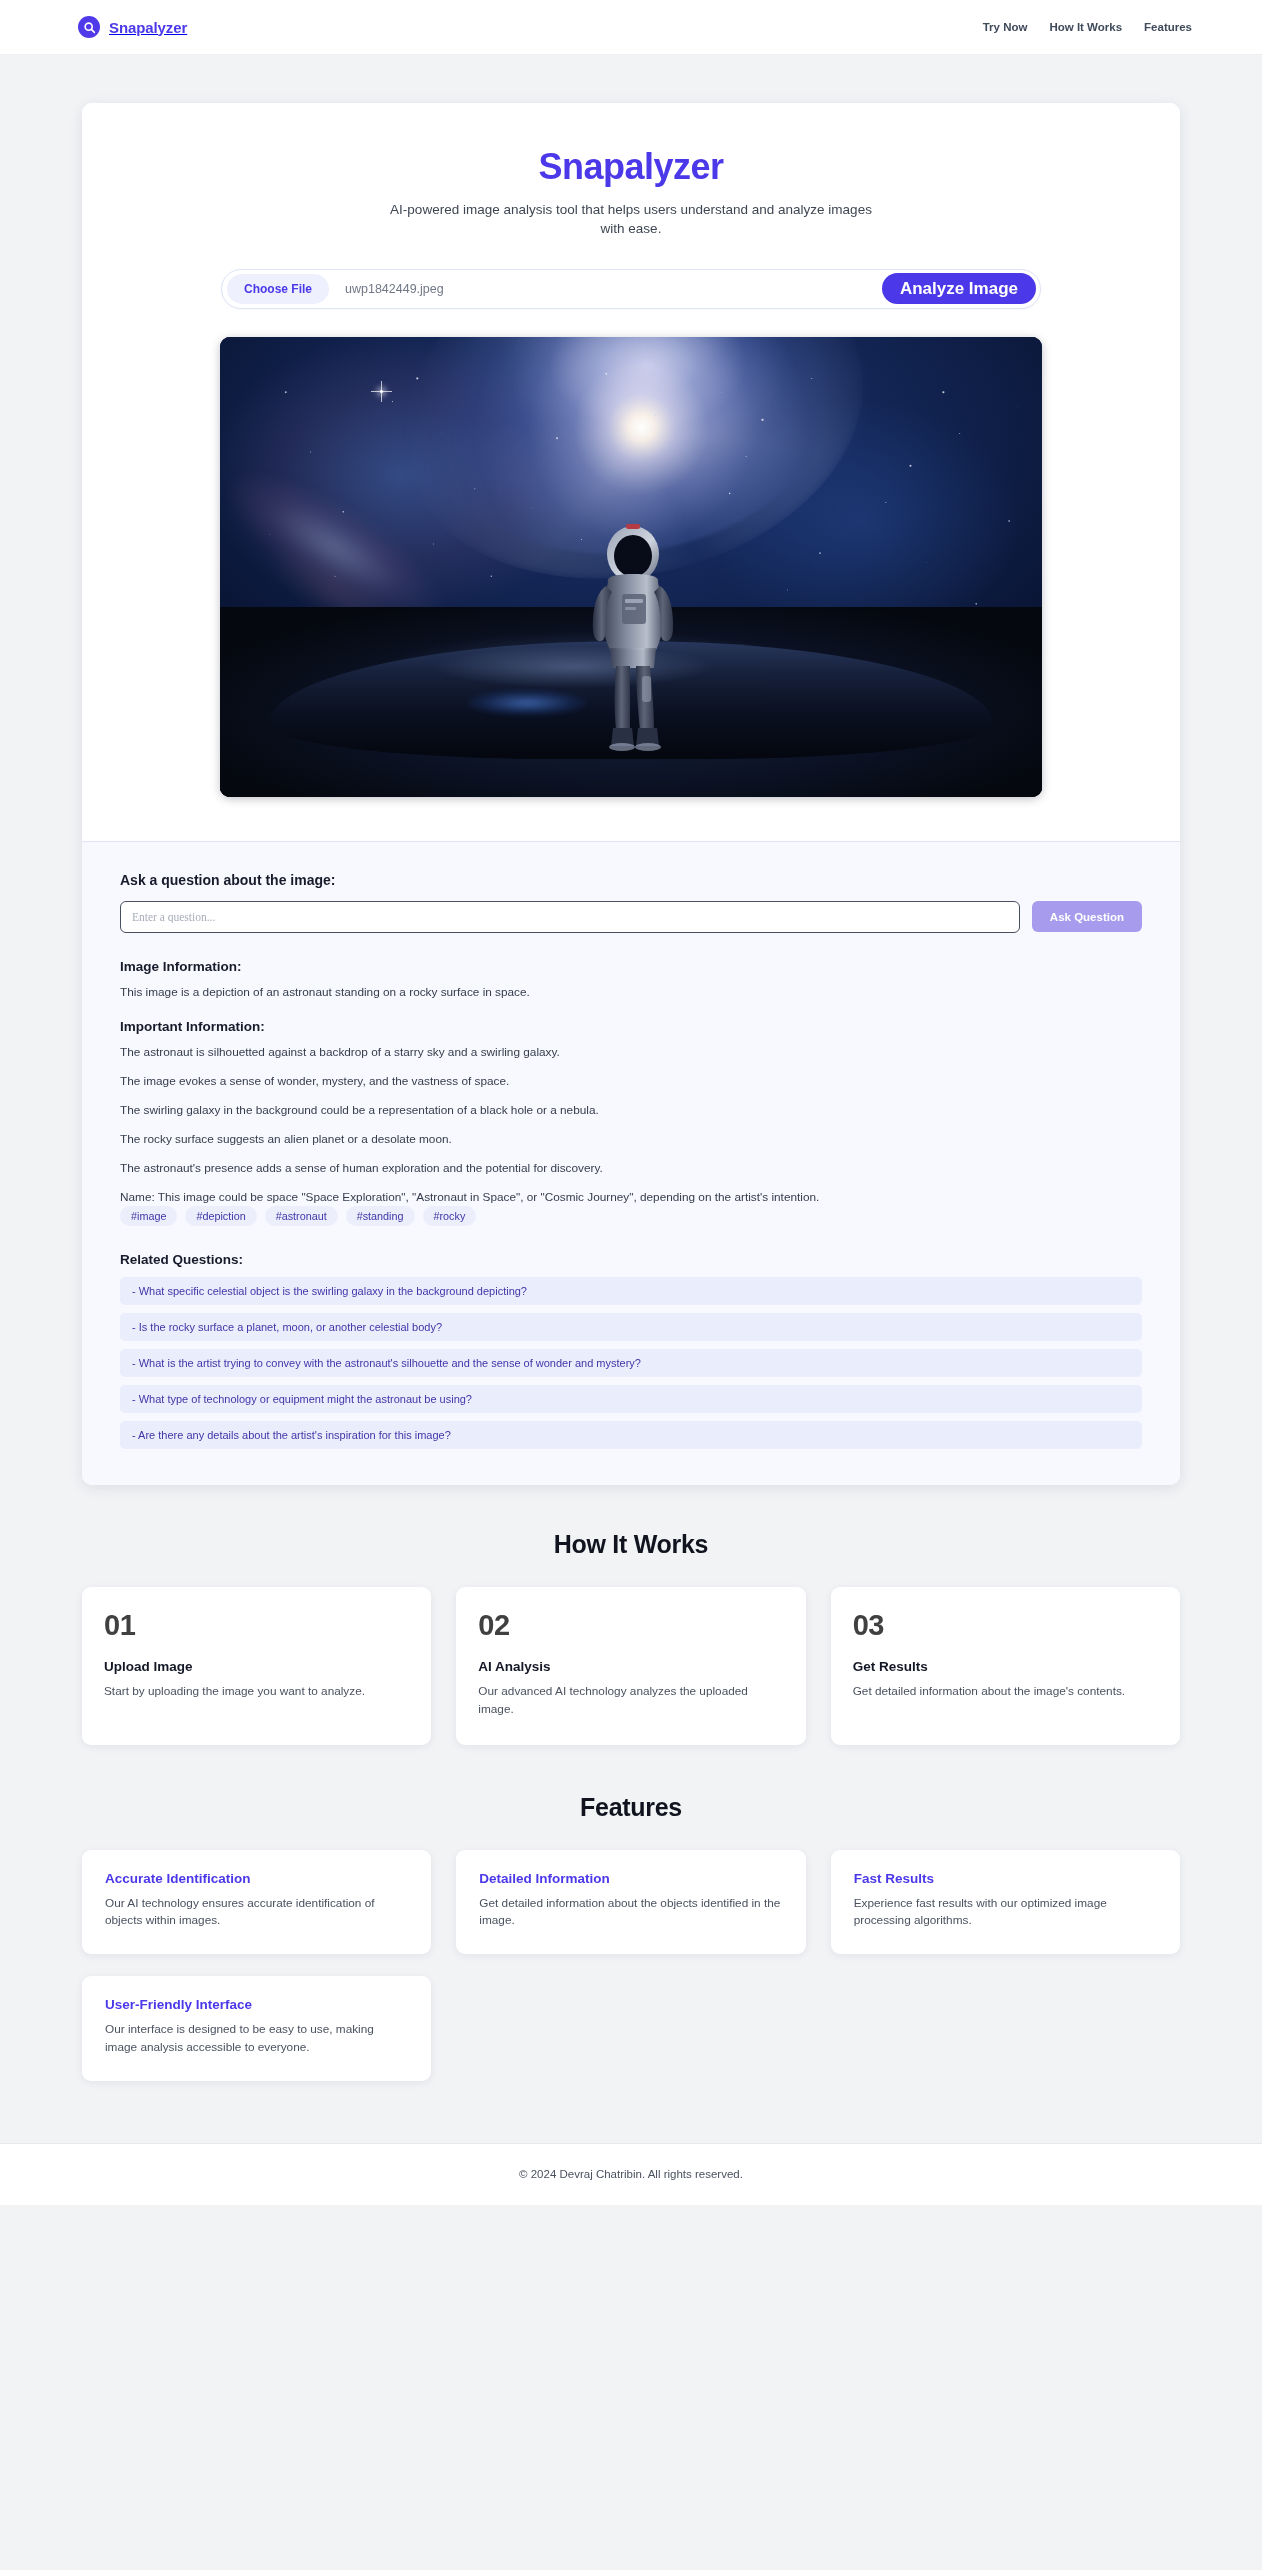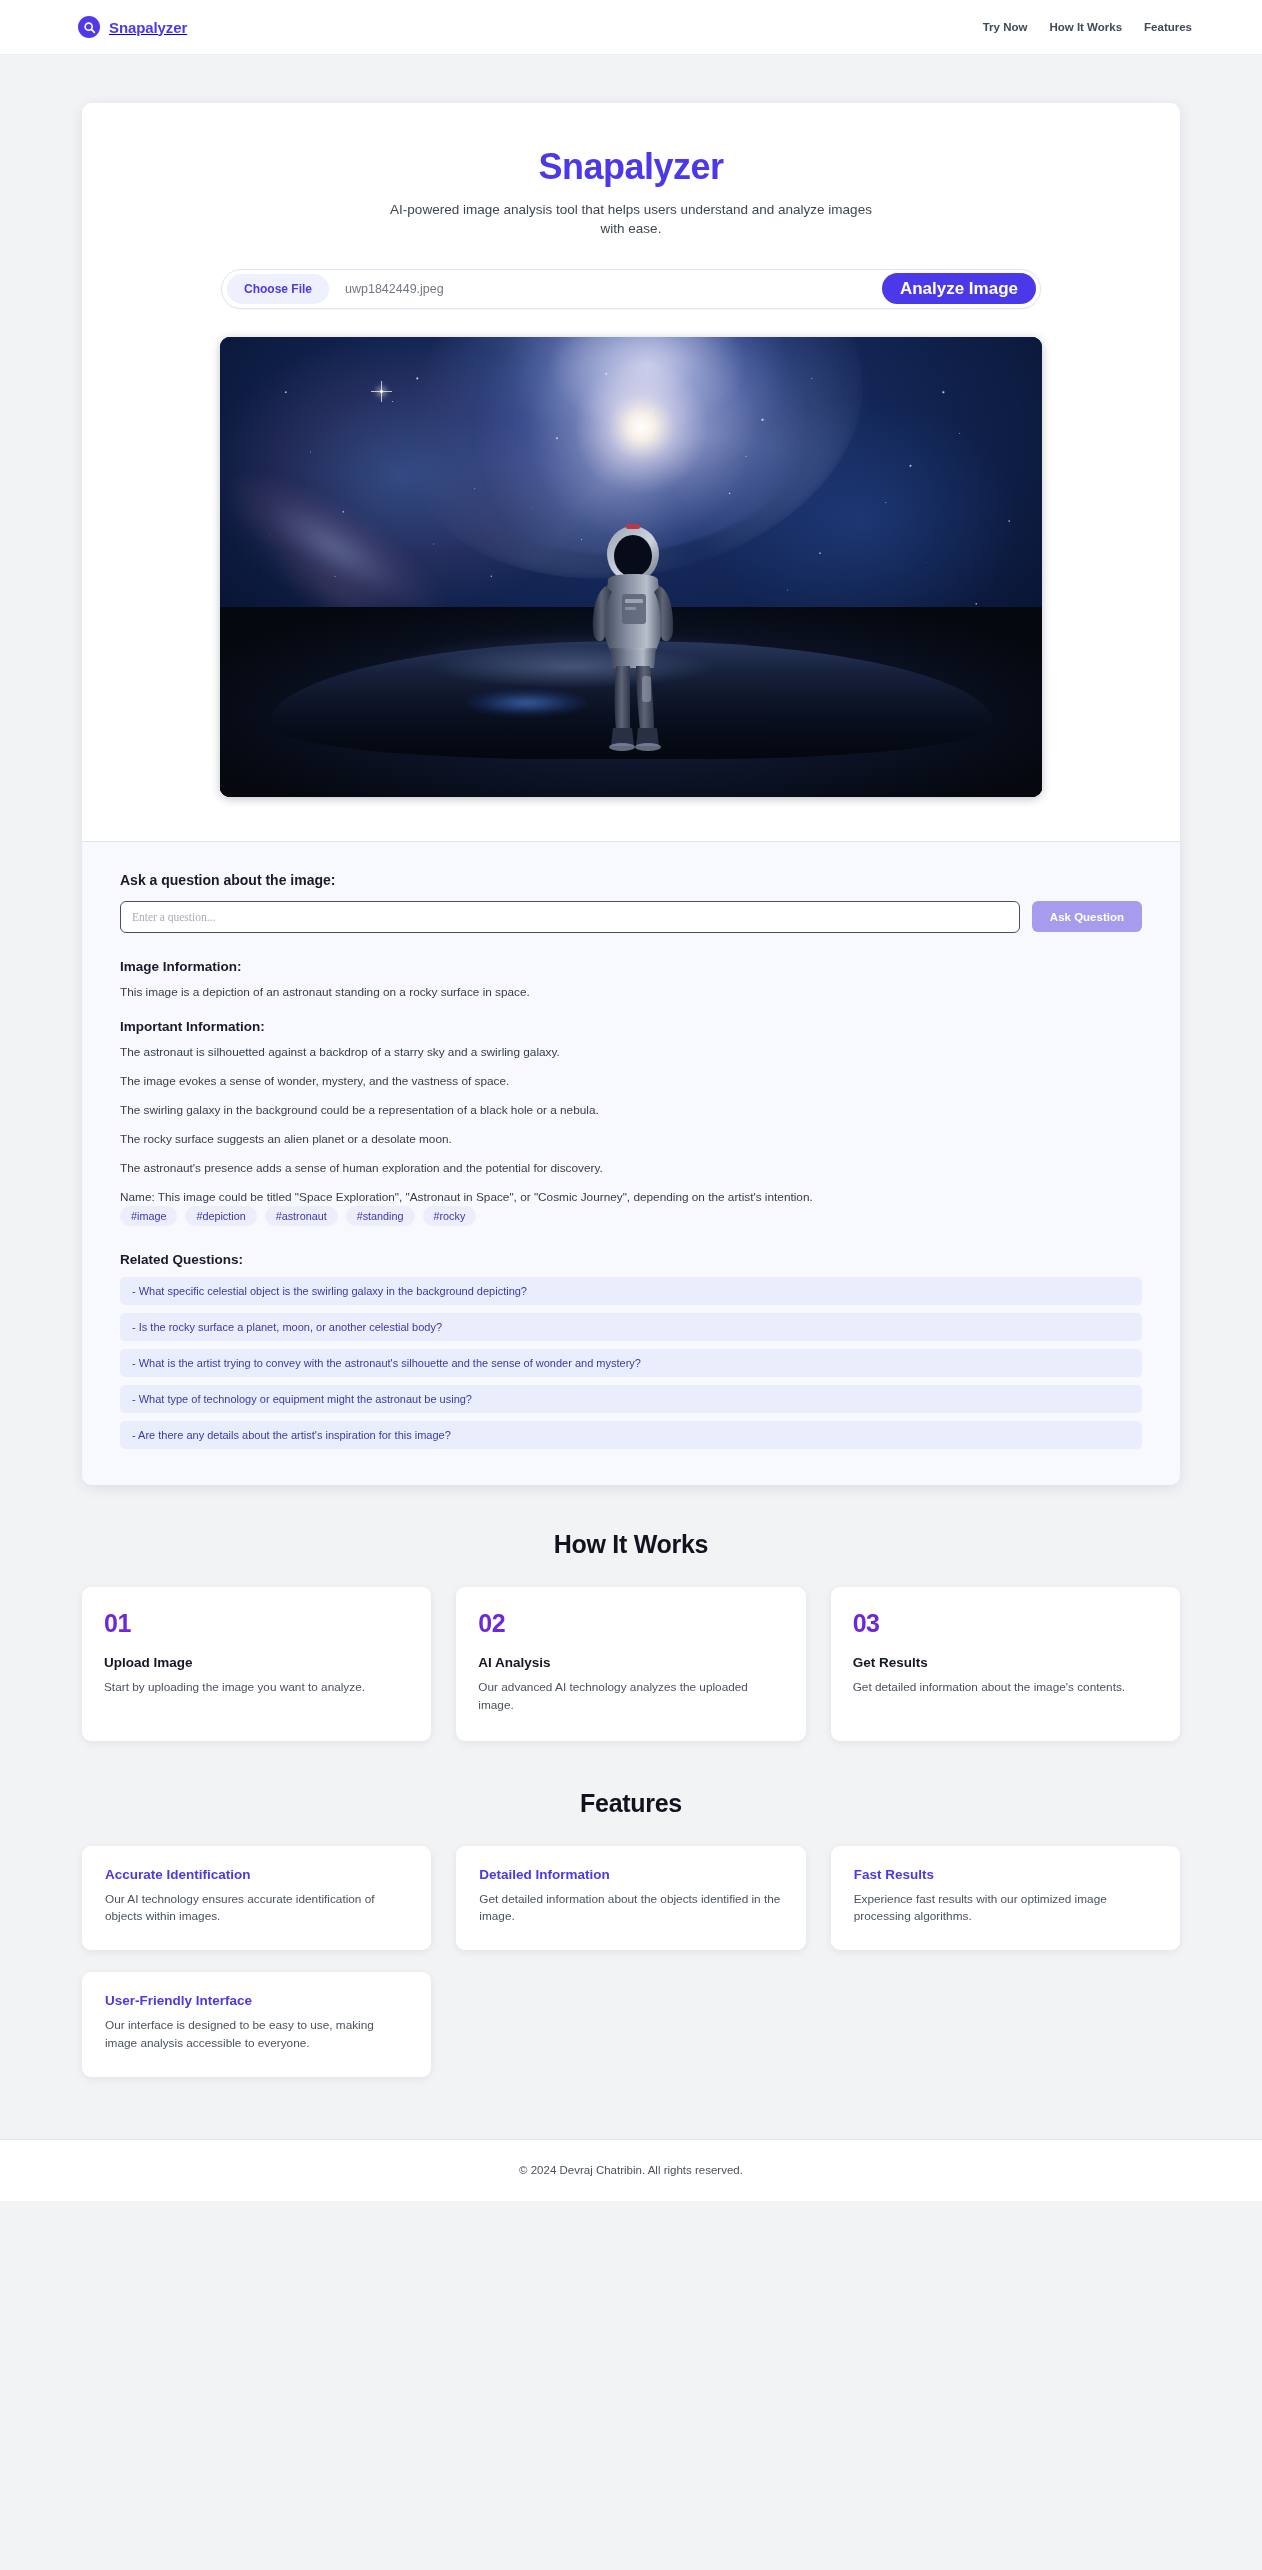"Name: This image could be" div.body-line { text: titled -> space }
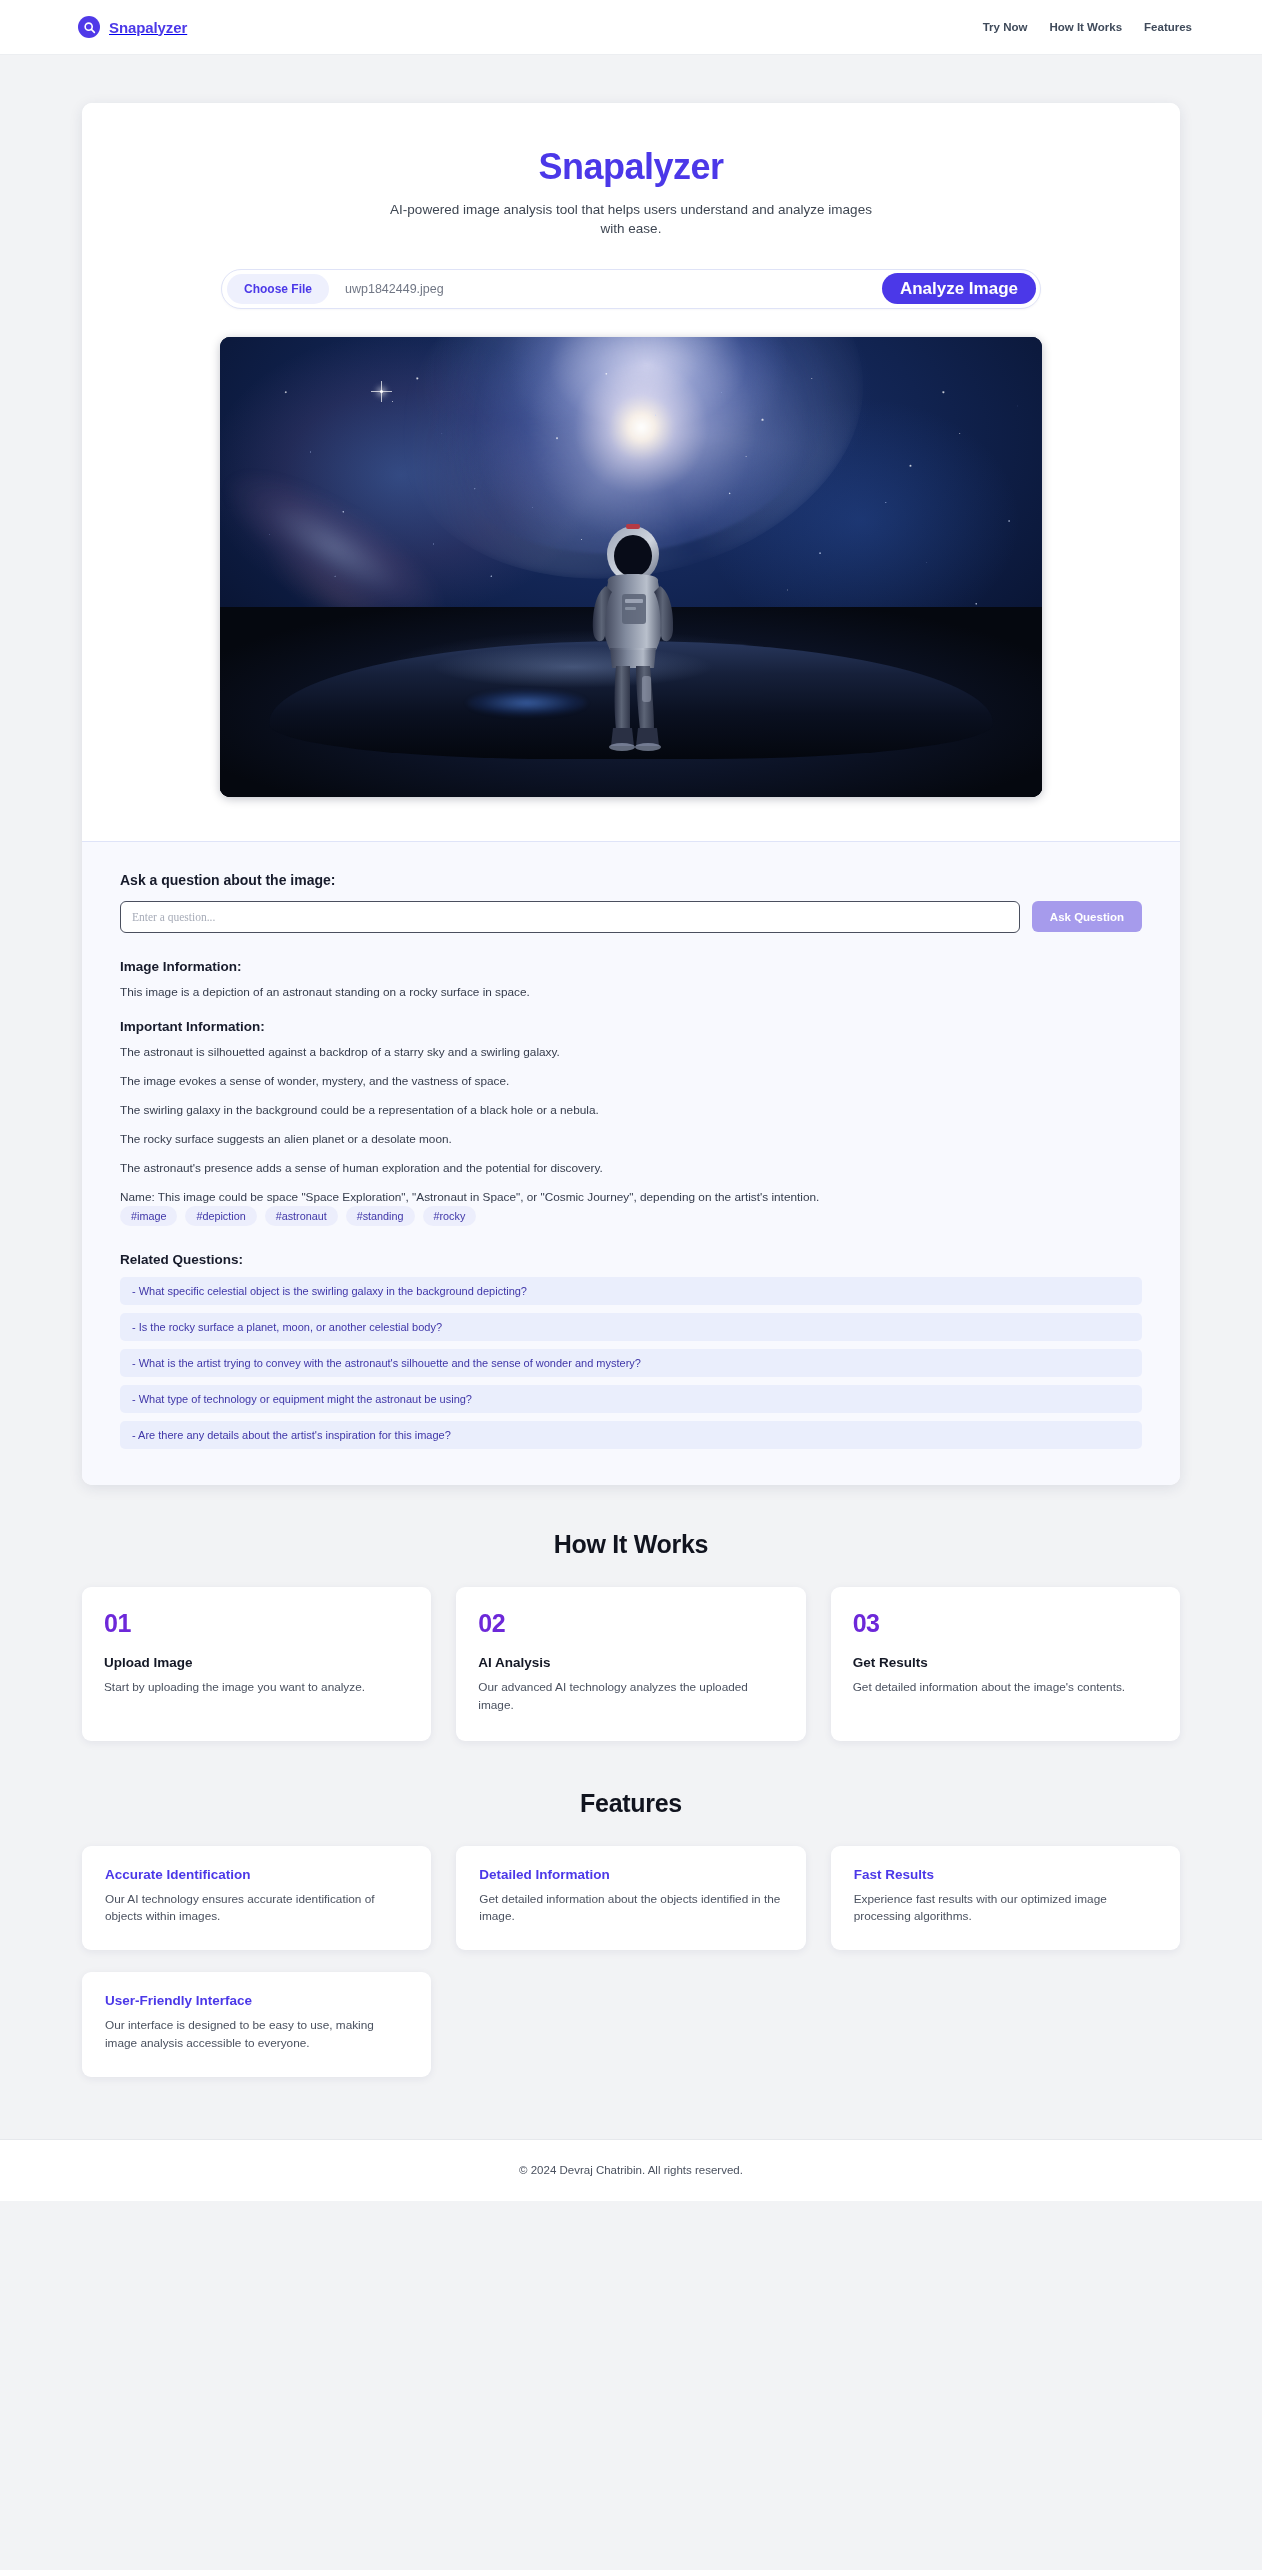"01" .step-num { color: #6d28d9 -> #404040; font-size: 25px -> 29px }
